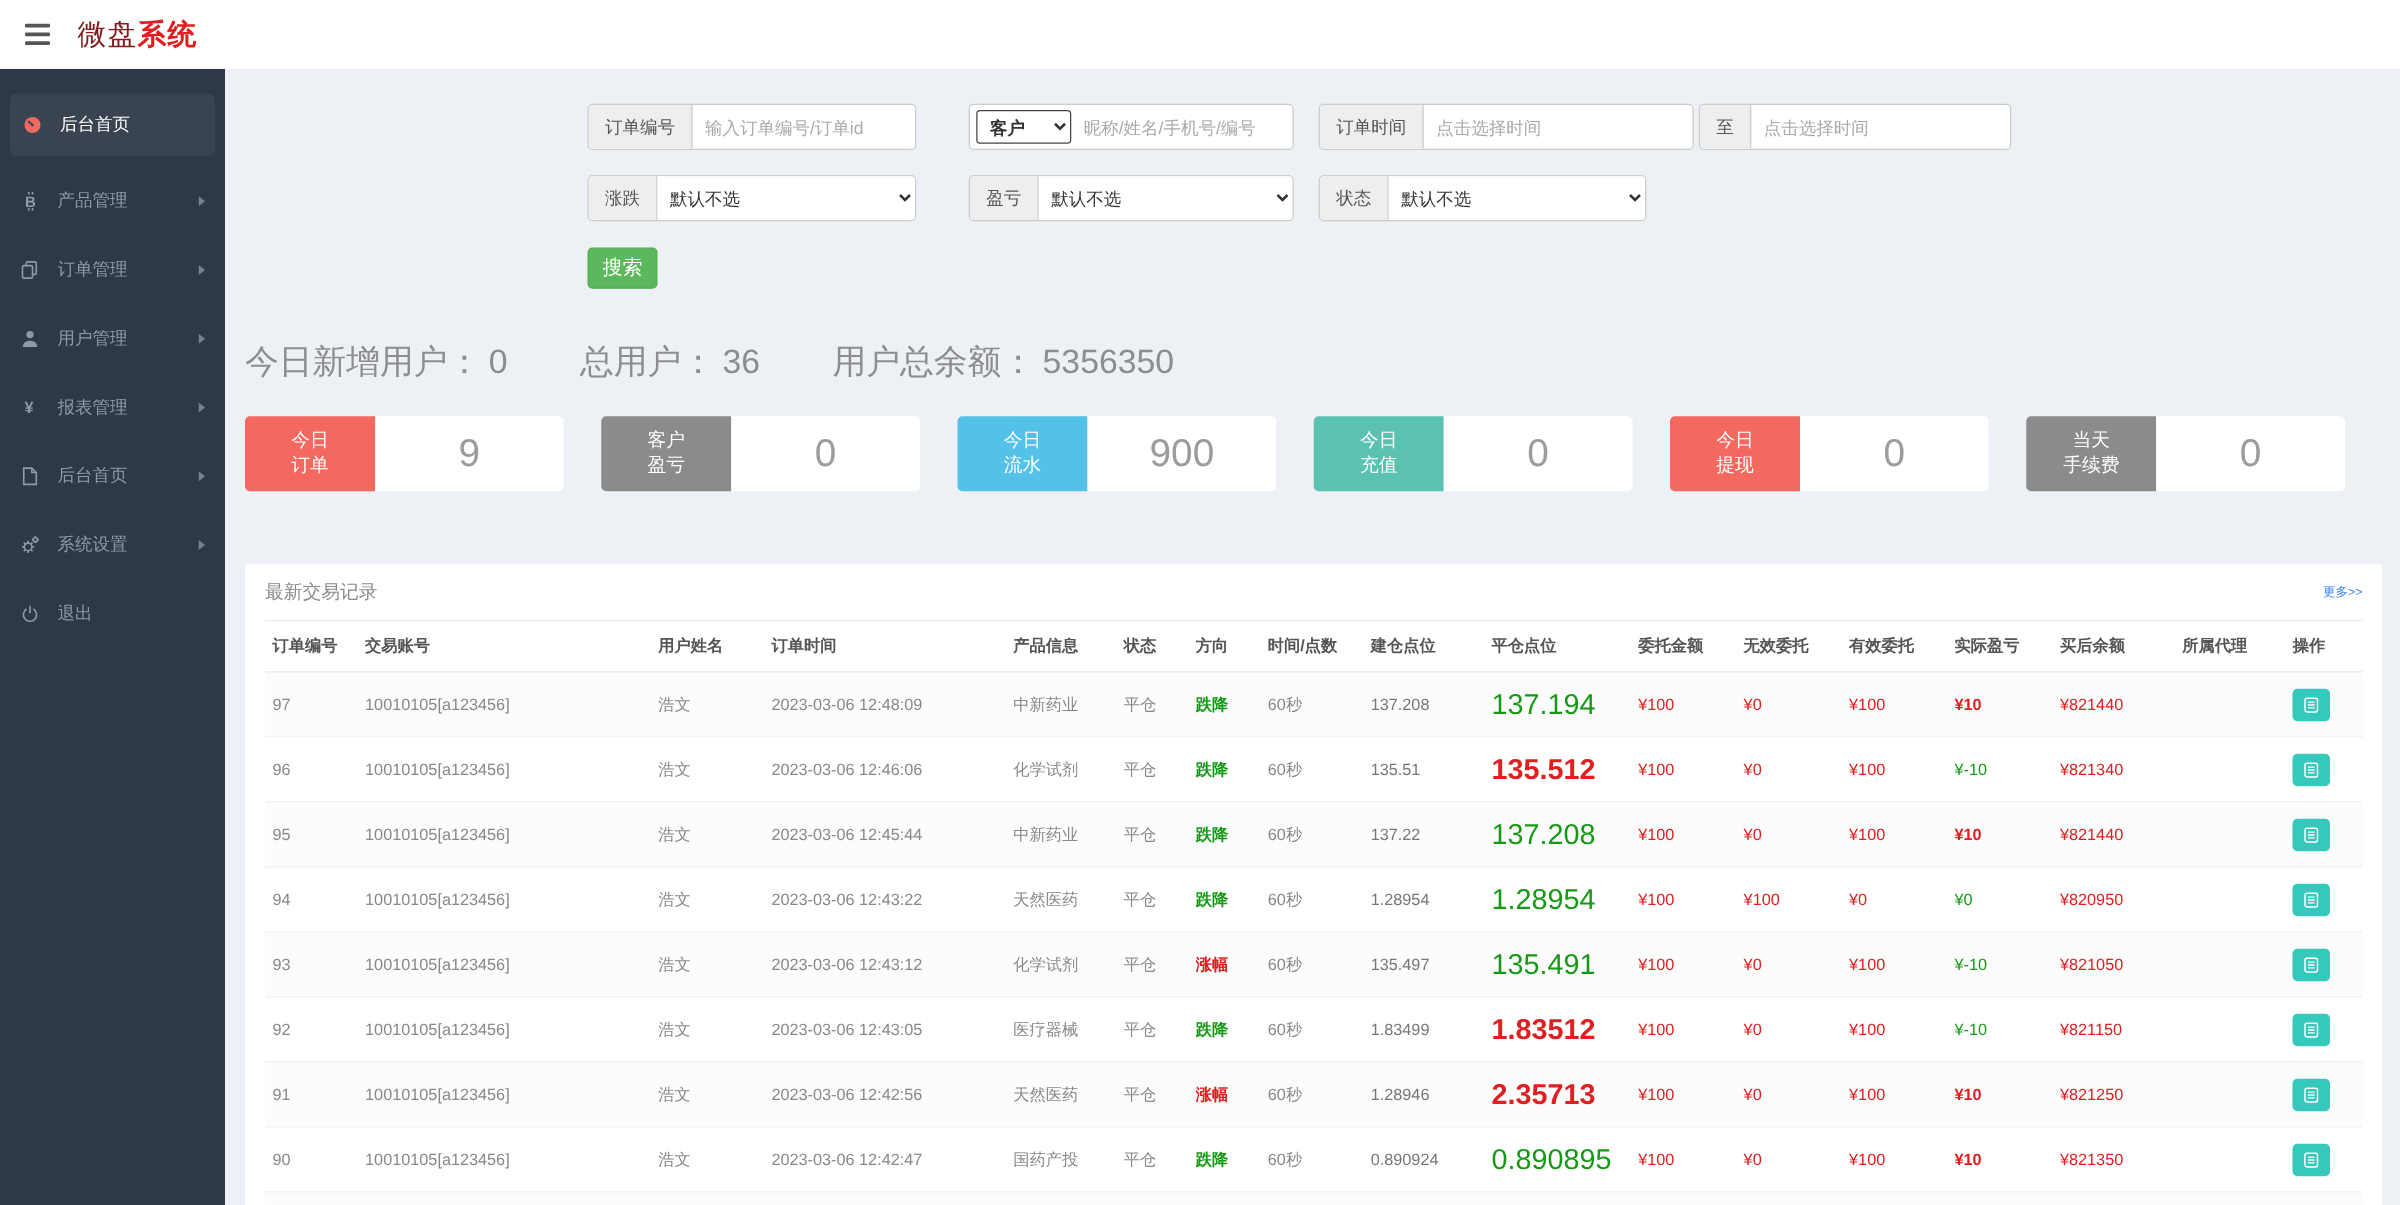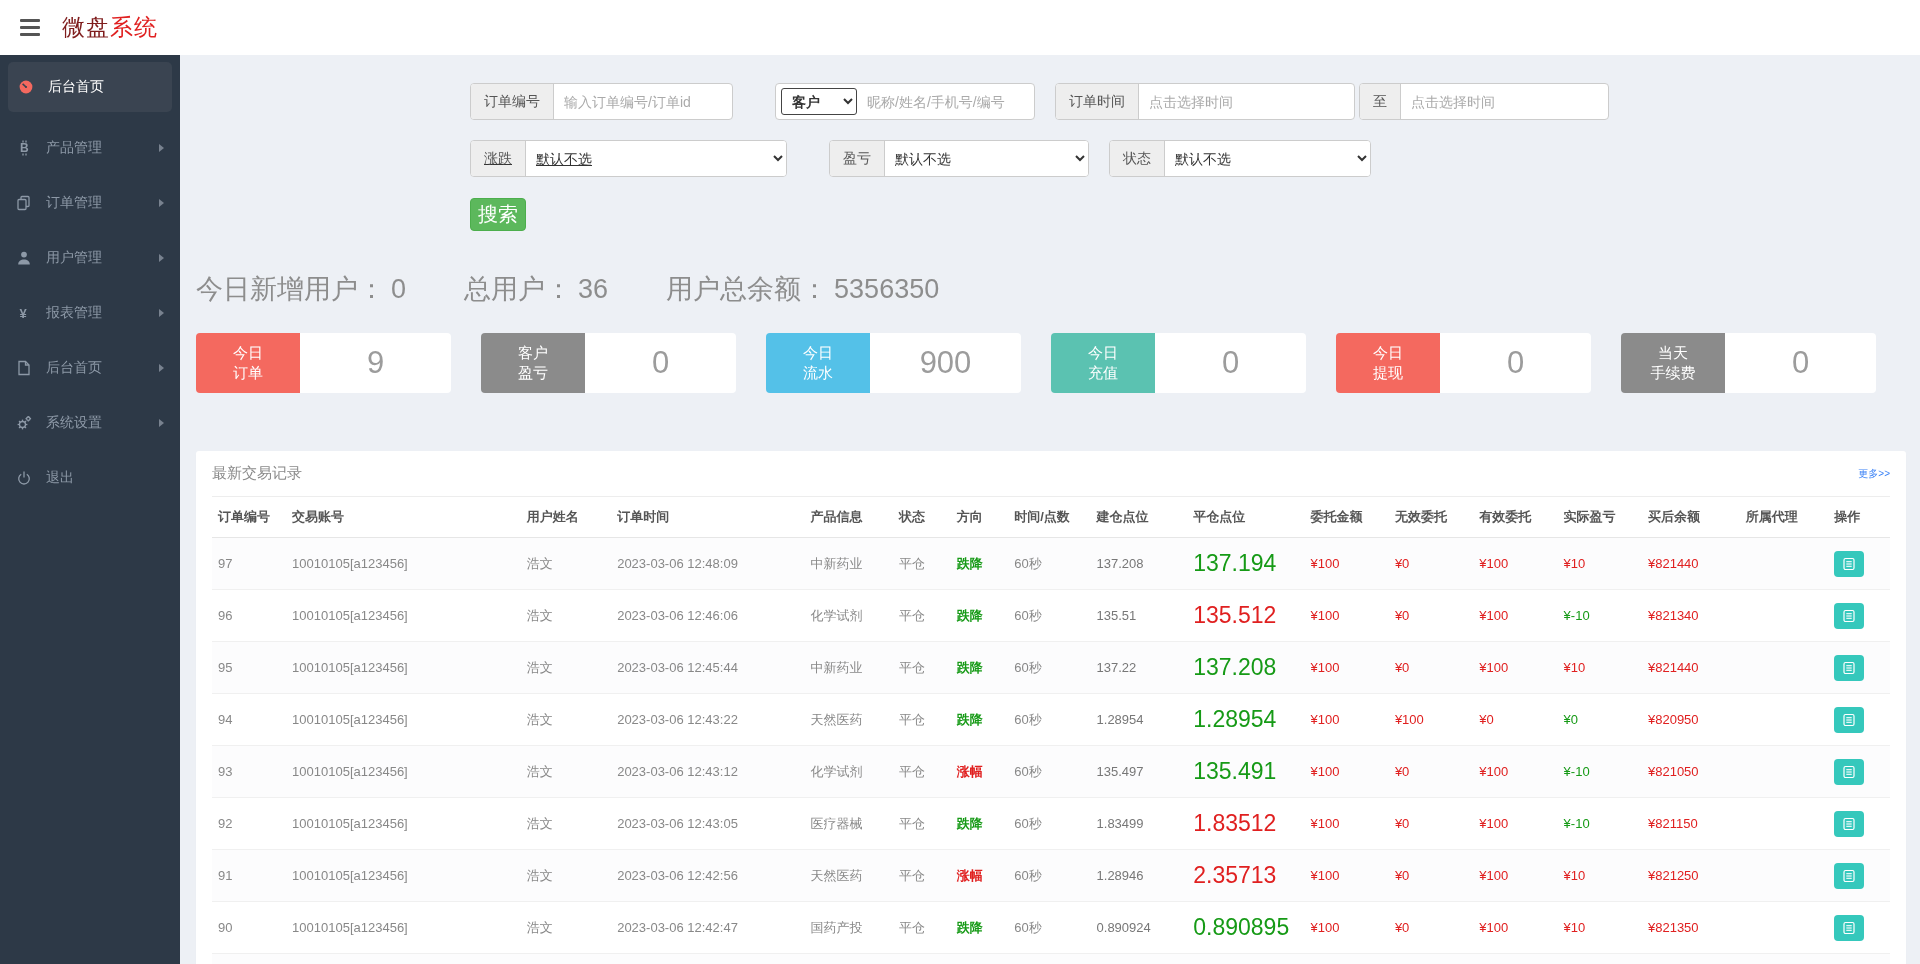"系统" .red { font-weight: none -> bold }
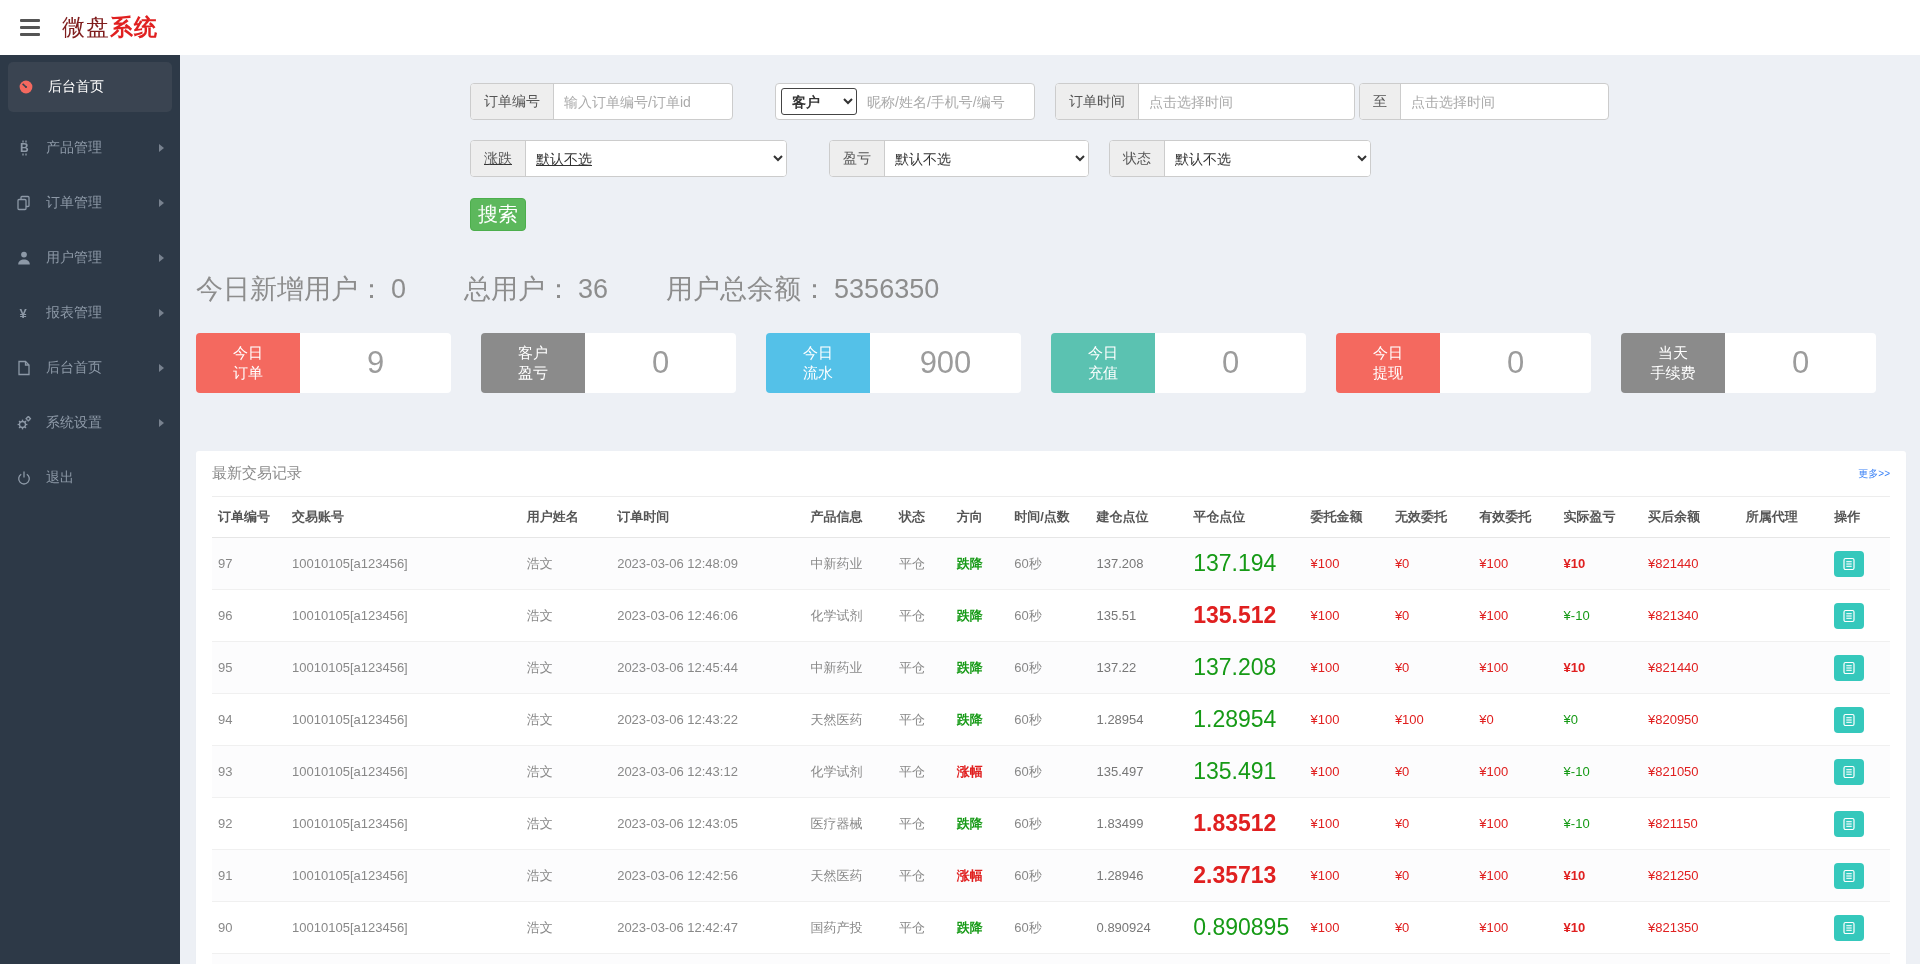"后台首页" .sidebar { padding-top: 7px -> 20px }
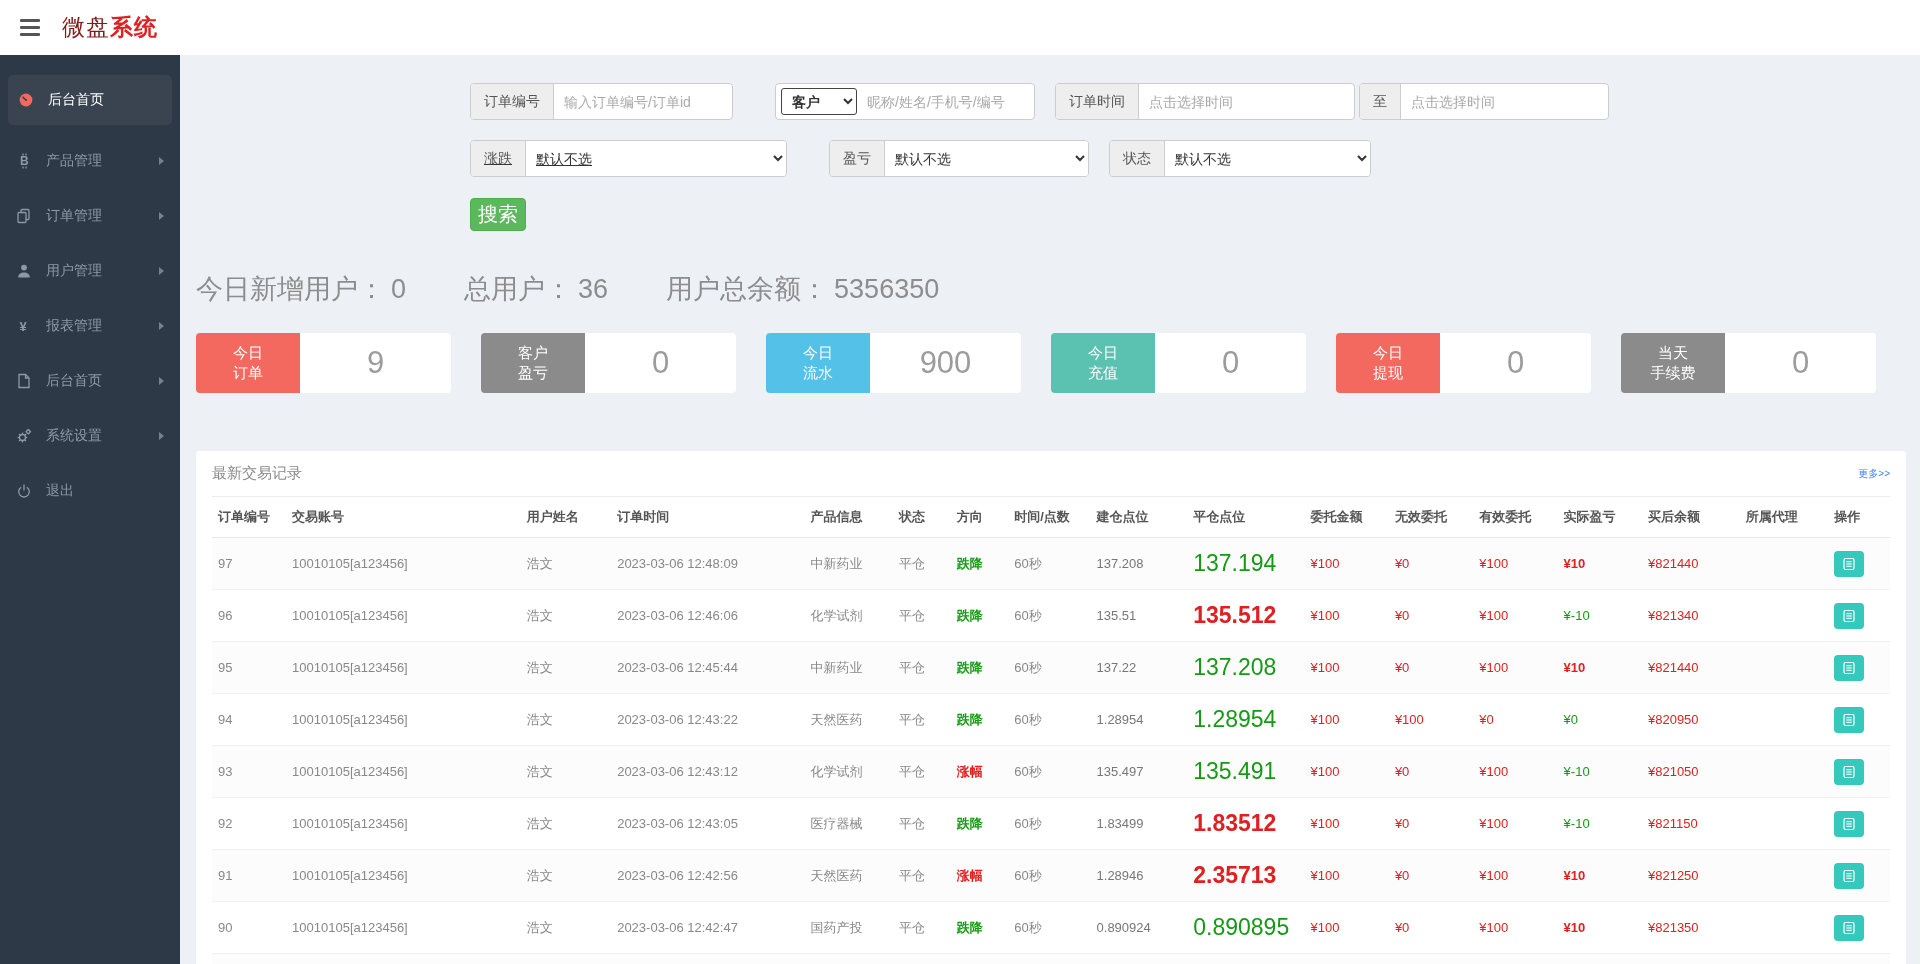"涨跌" .g-zd { text-decoration: underline -> none; width: 317px -> 263px }
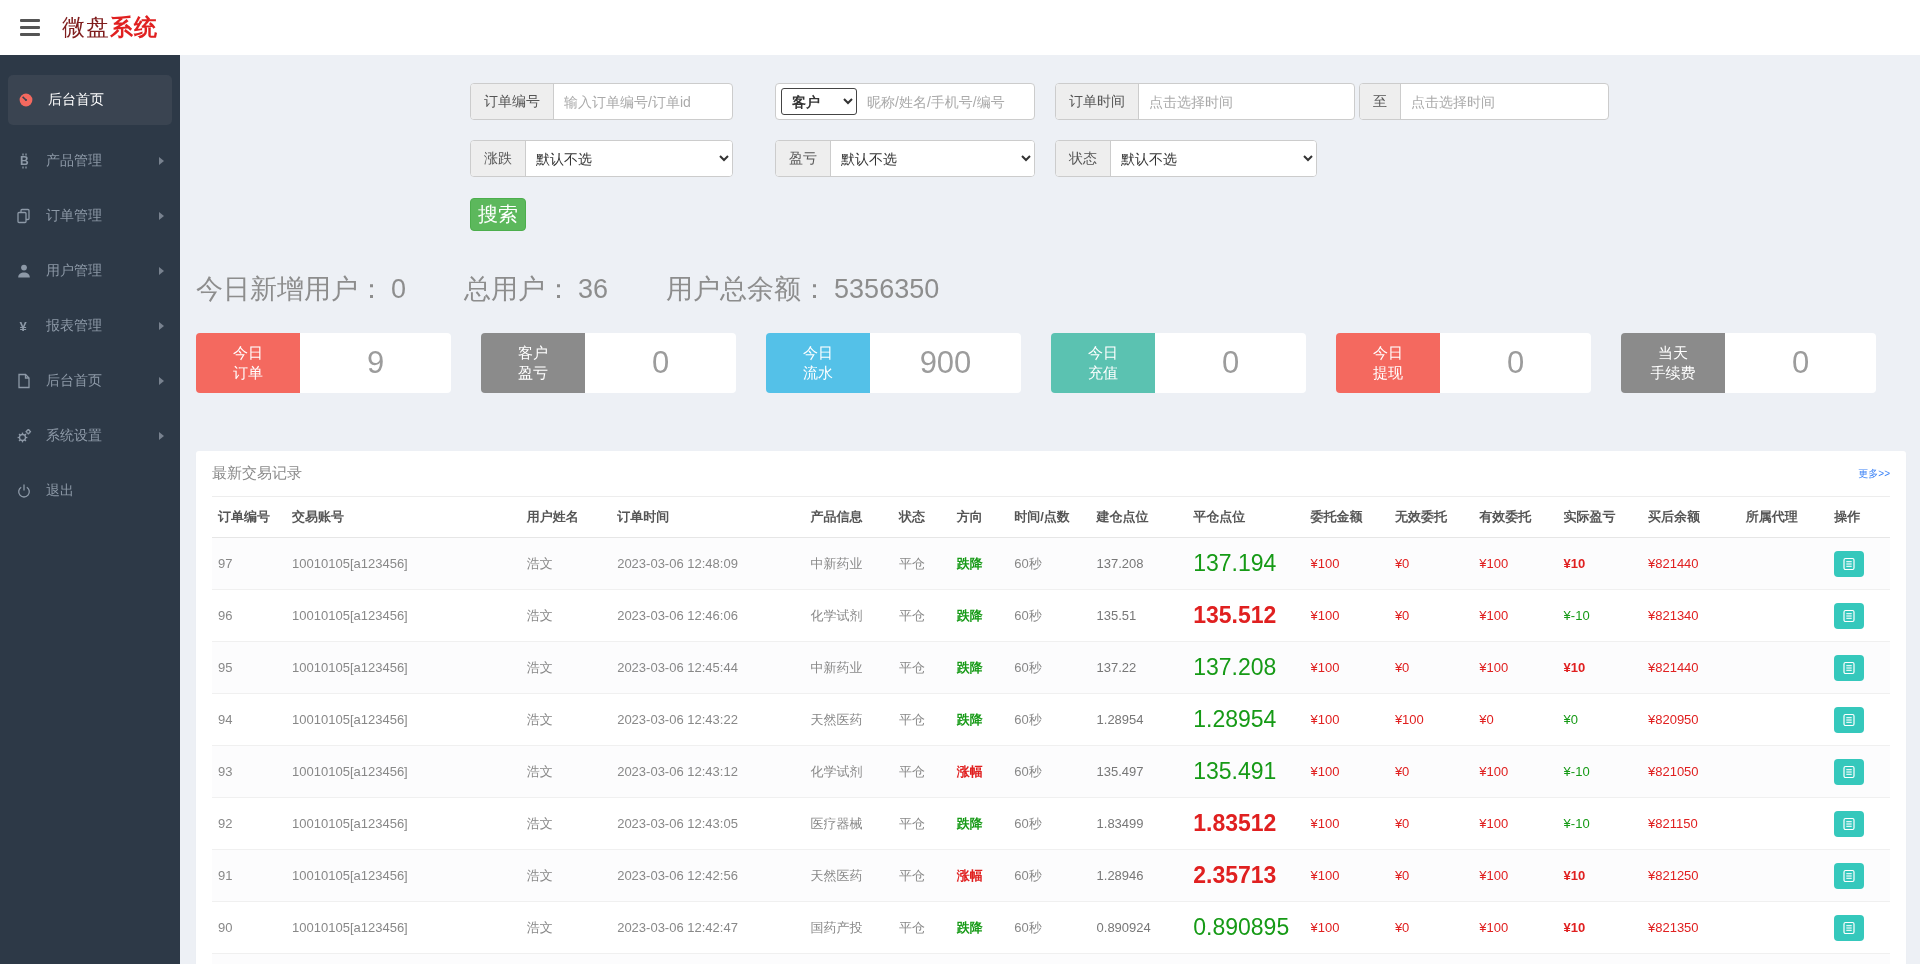"搜索" .search-btn { font-size: 20px -> 16px }
